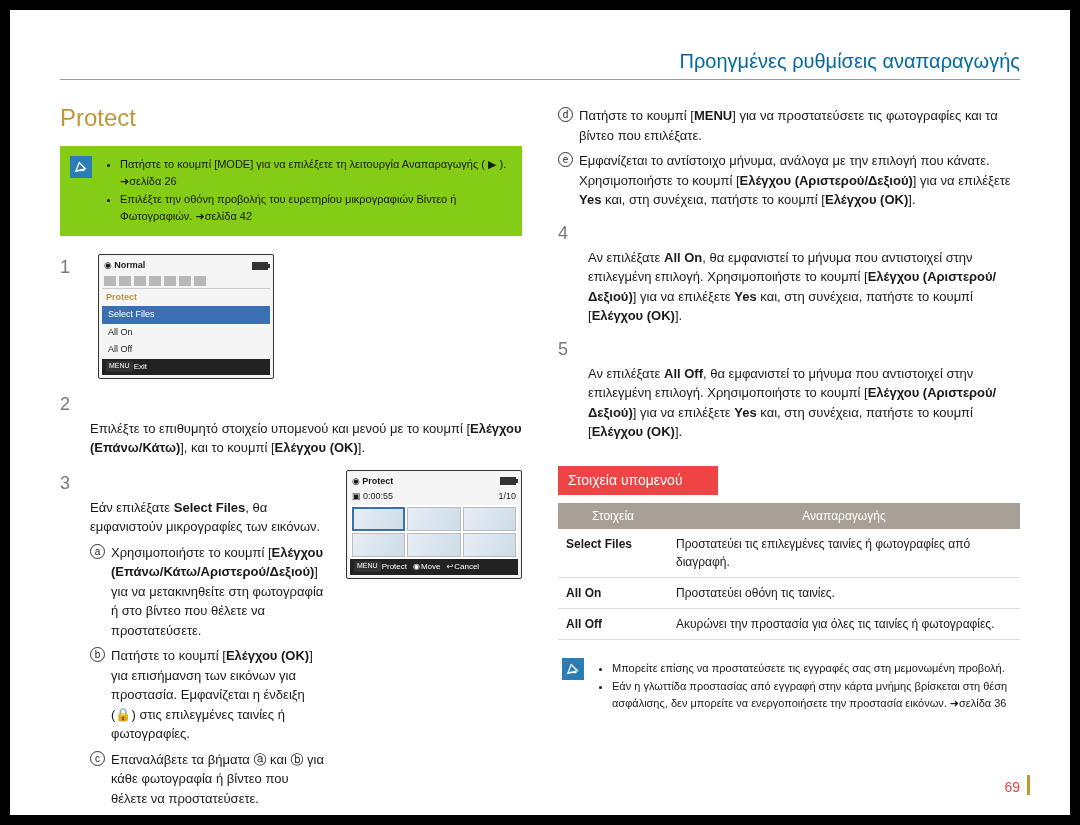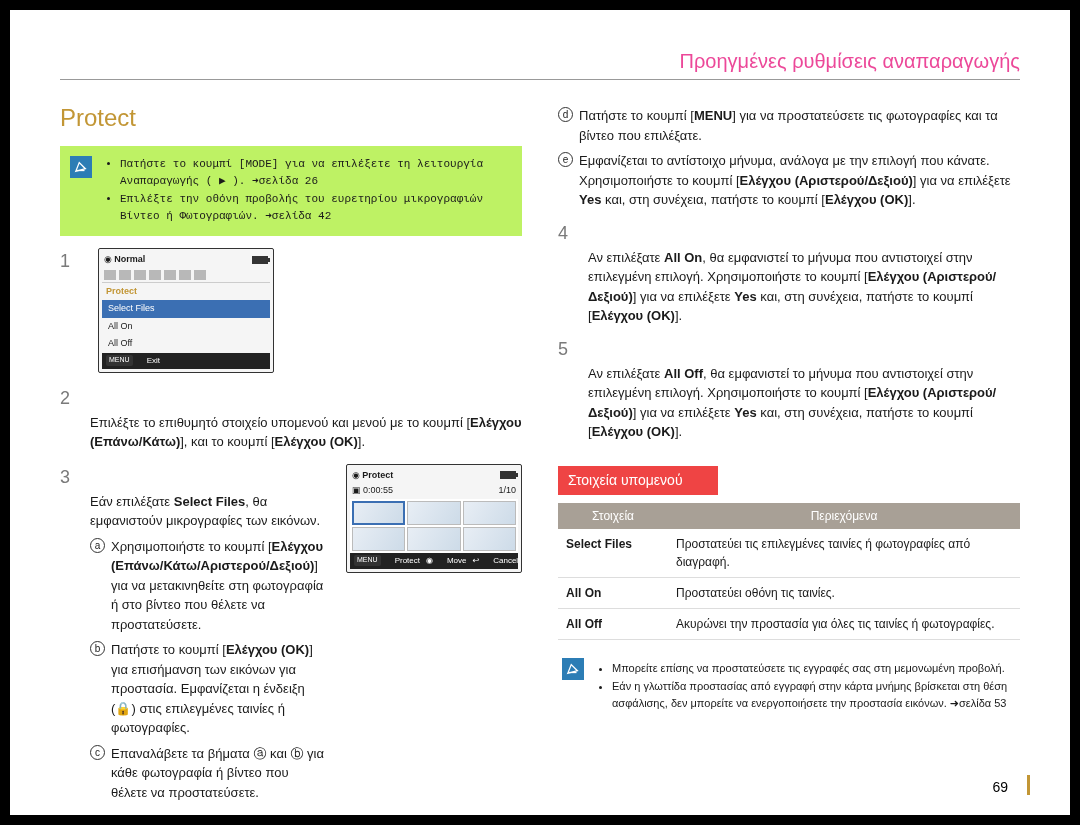"Προηγμένες ρυθμίσεις αναπαραγωγής" .header { color: #ec4899 -> #0369a1 }
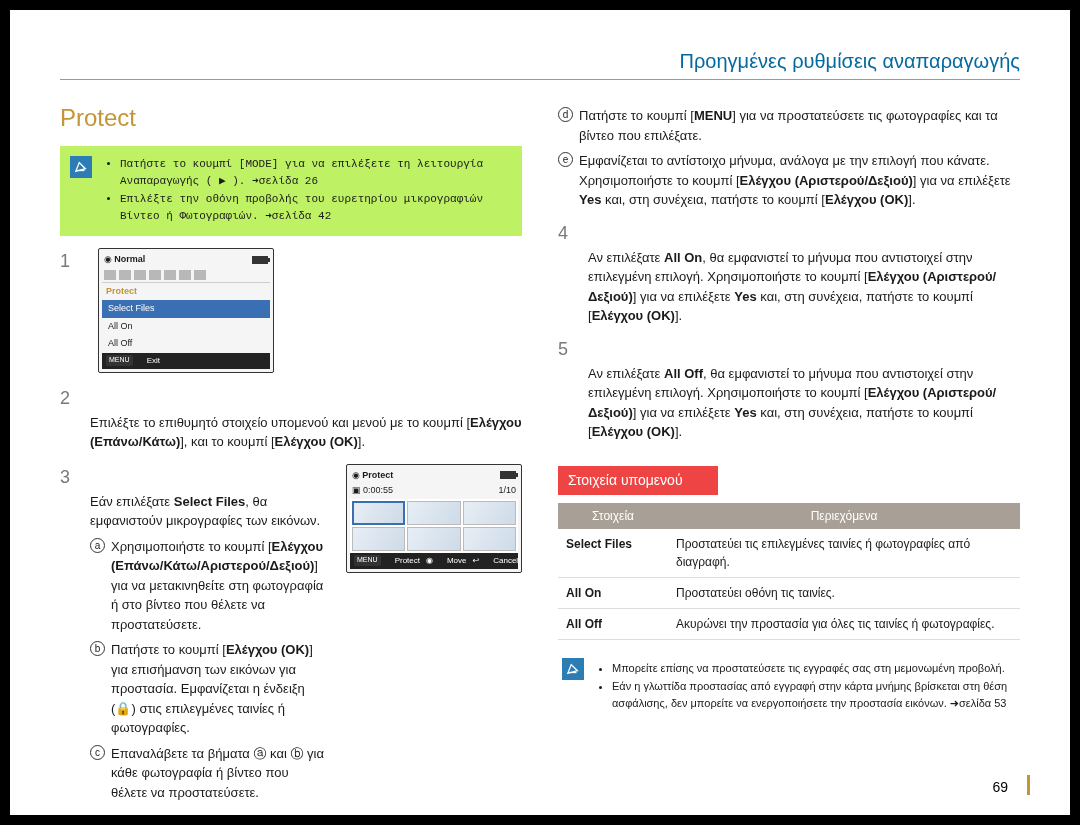"Πατήστε το κουμπί [MODE] για" .notebox { background: #bef264 -> #84cc16; font-family: Liberation Mono, monospace -> none; margin-bottom: 12px -> 18px }
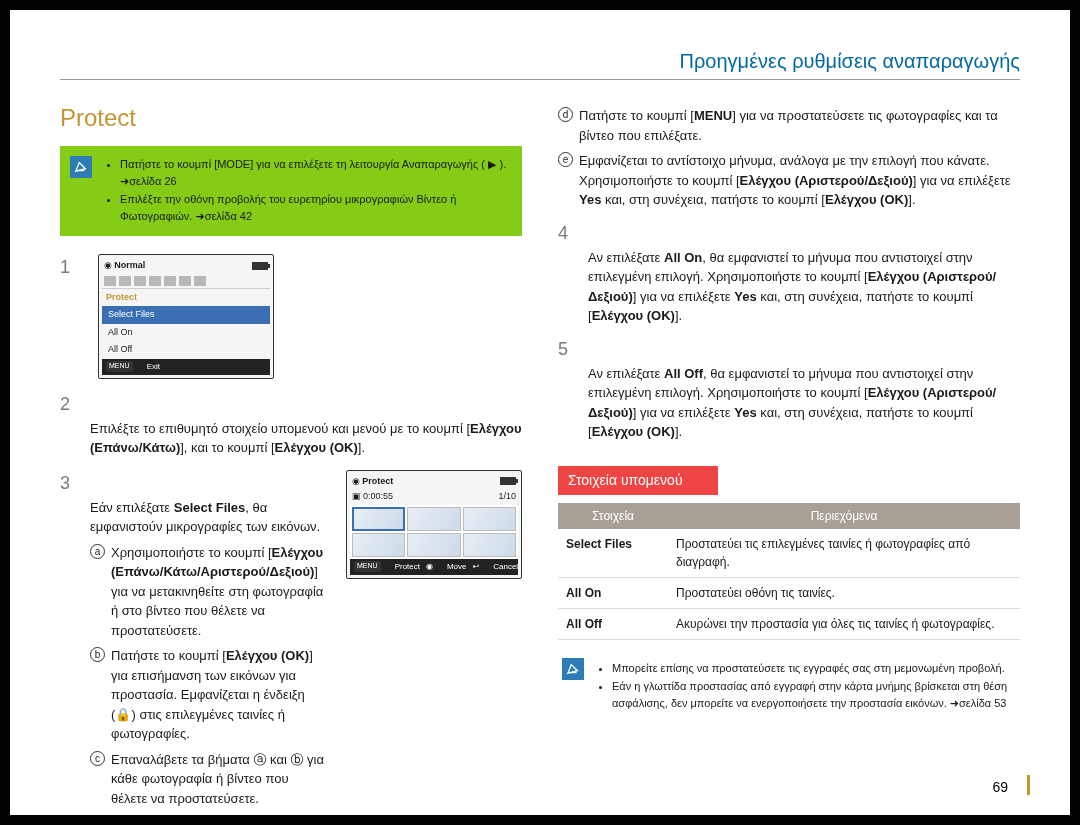"Exit" .ss-exit span { gap: 14px -> 1px }
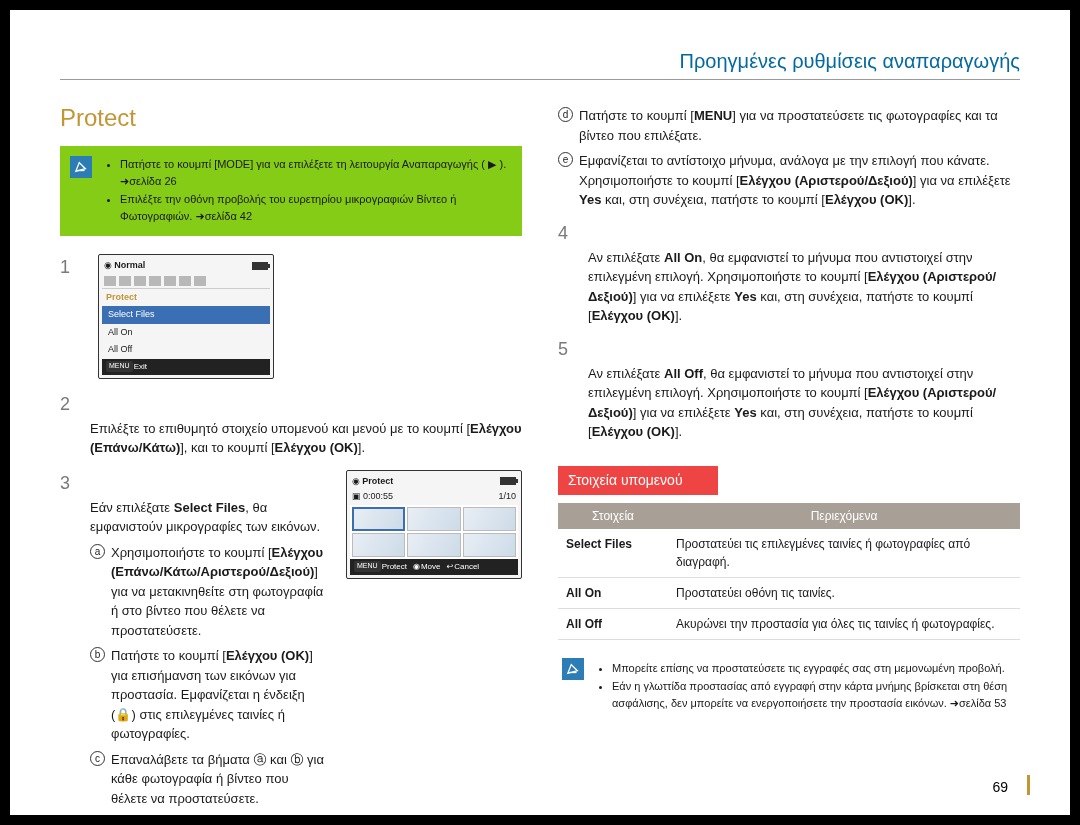"Περιεχόμενα" th { text: Περιεχόμενα -> Αναπαραγωγής }
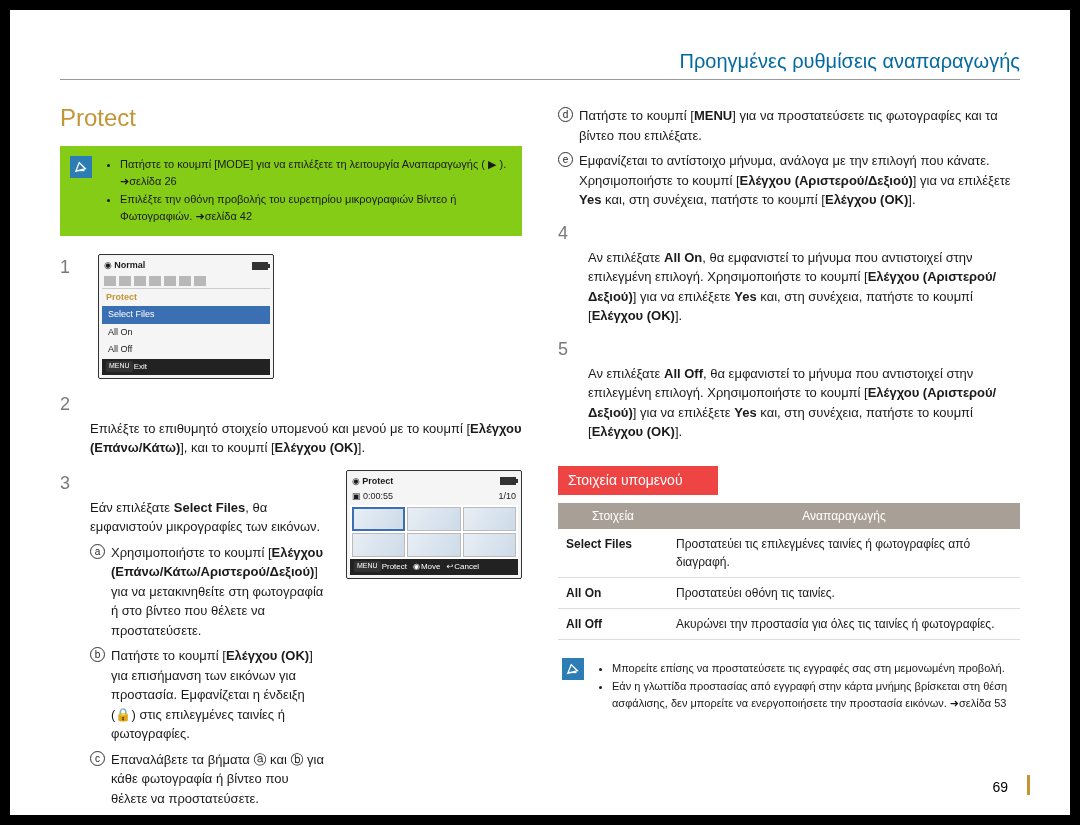"Εάν η γλωττίδα προστασίας από" li { text: 53 -> 36 }
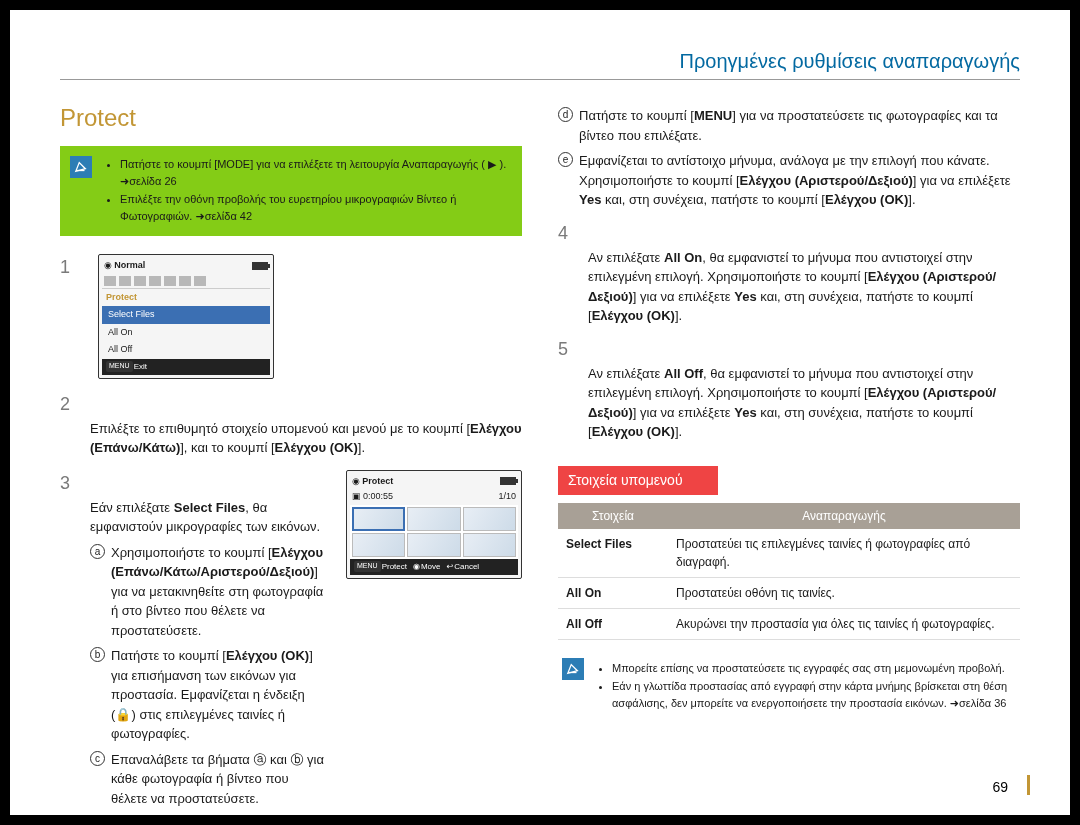"69" .pagenum { color: #000000 -> #ef4444; right: 62px -> 50px }
